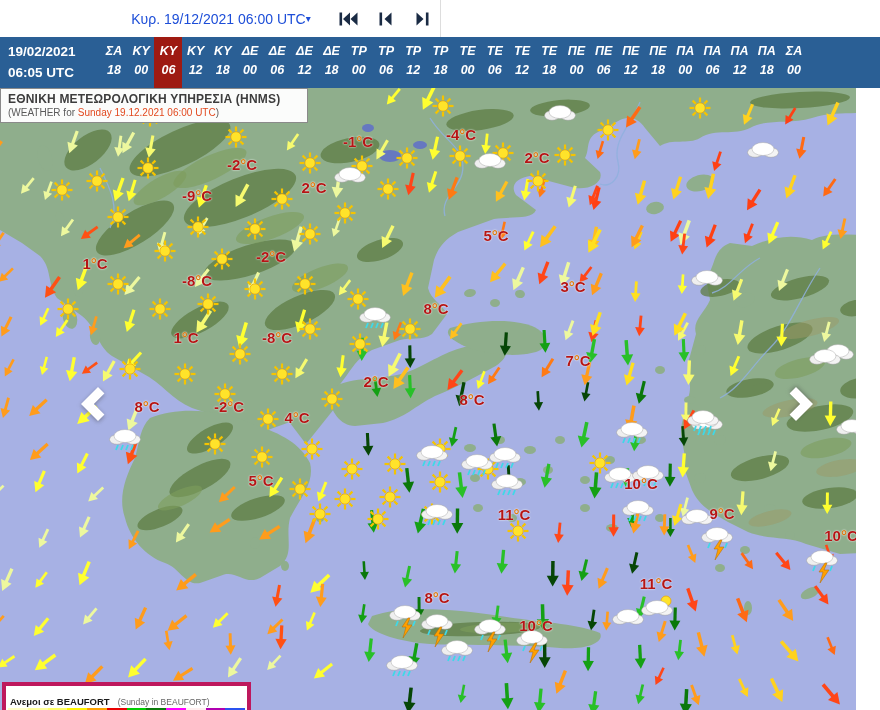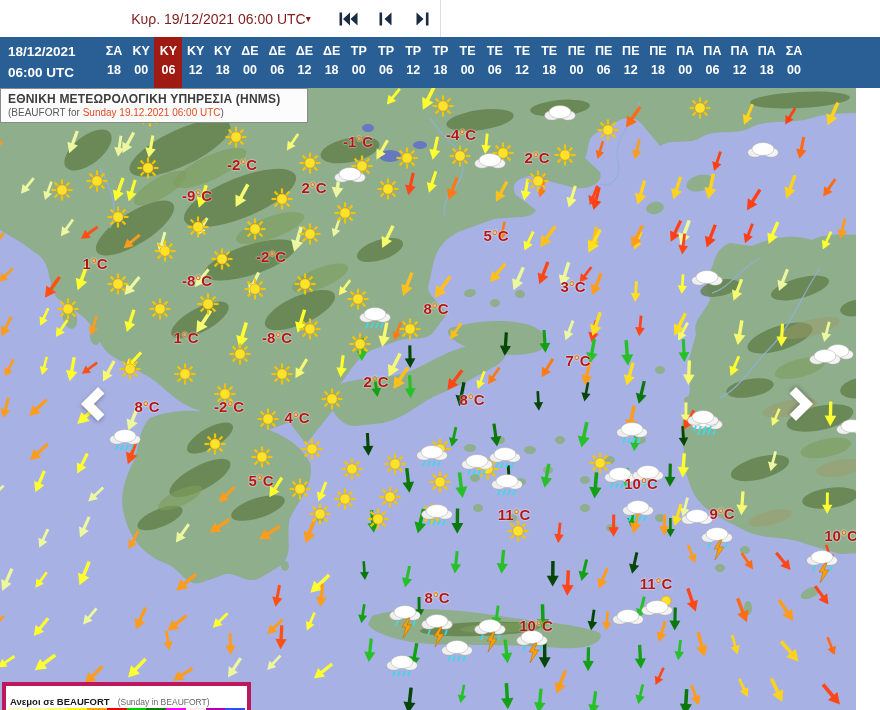"Κυρ. 19/12/2021 06:00 UTC" .datetime-btn { color: #7f1d1d -> #1d4ed8 }
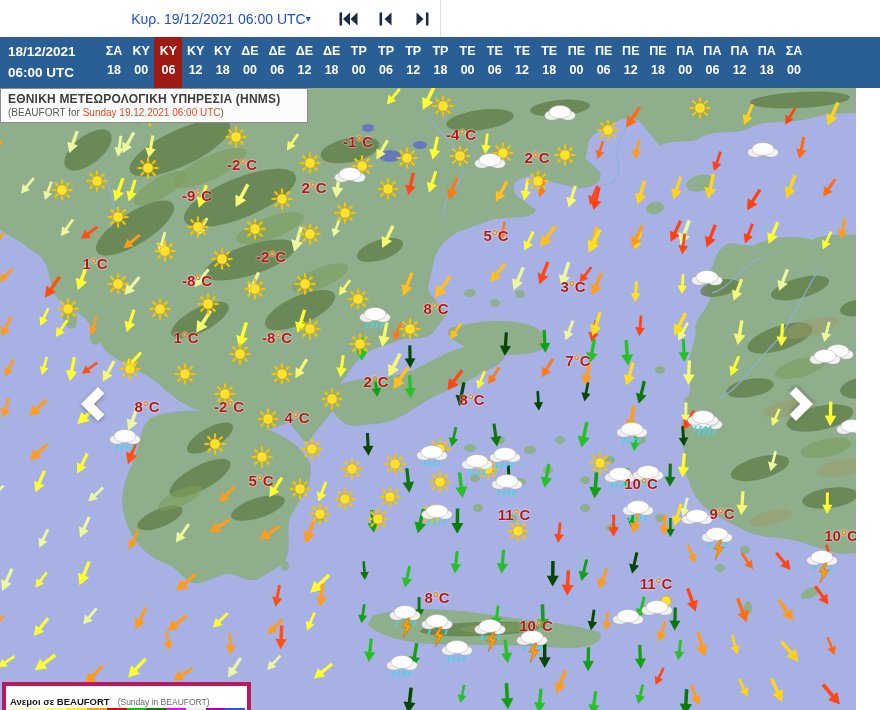"18/12/2021" div { text: 18/12/2021 -> 19/02/2021 }
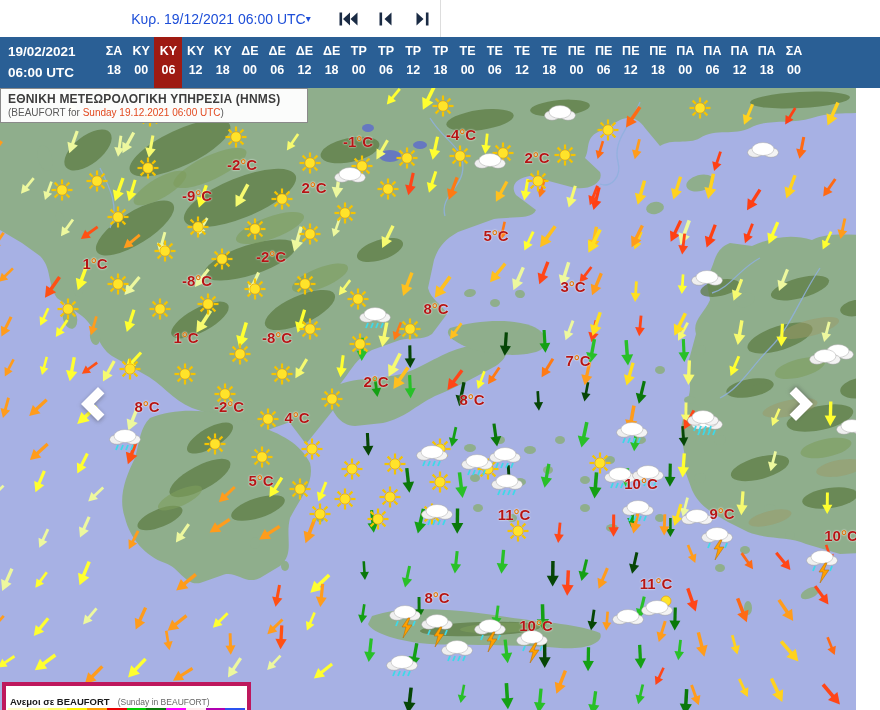"ΣΑ" .tl-col { font-style: none -> italic }
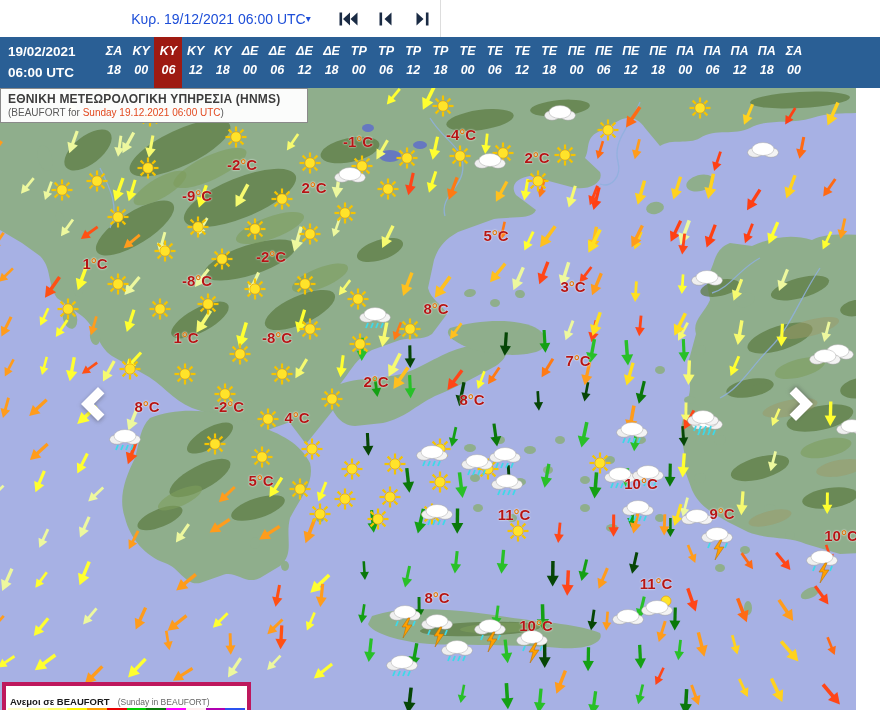"06:00 UTC" div { text: 06:00 -> 06:05 }
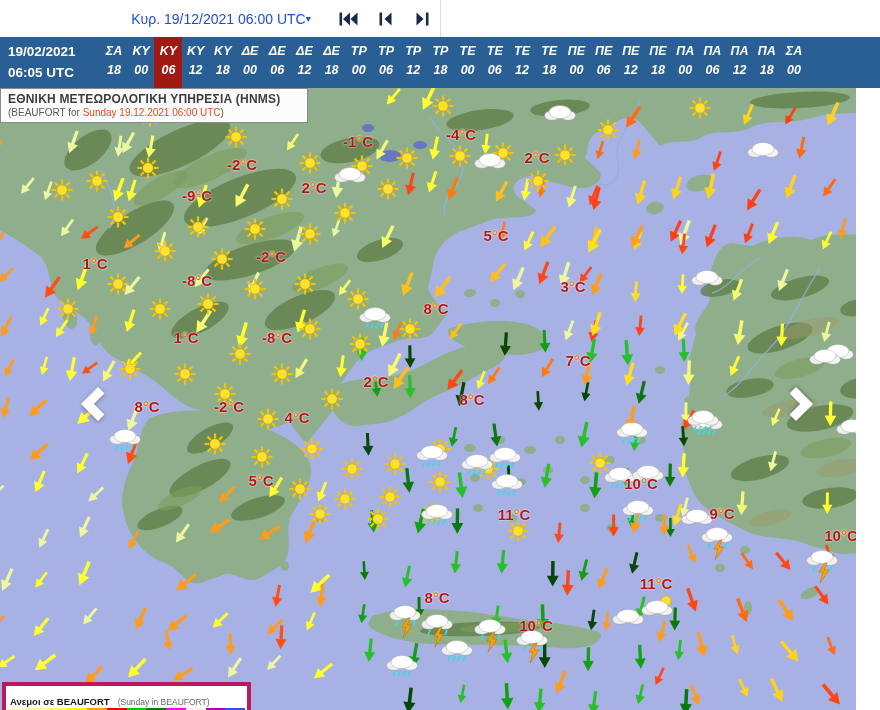"(BEAUFORT for" span { text: BEAUFORT -> WEATHER }
